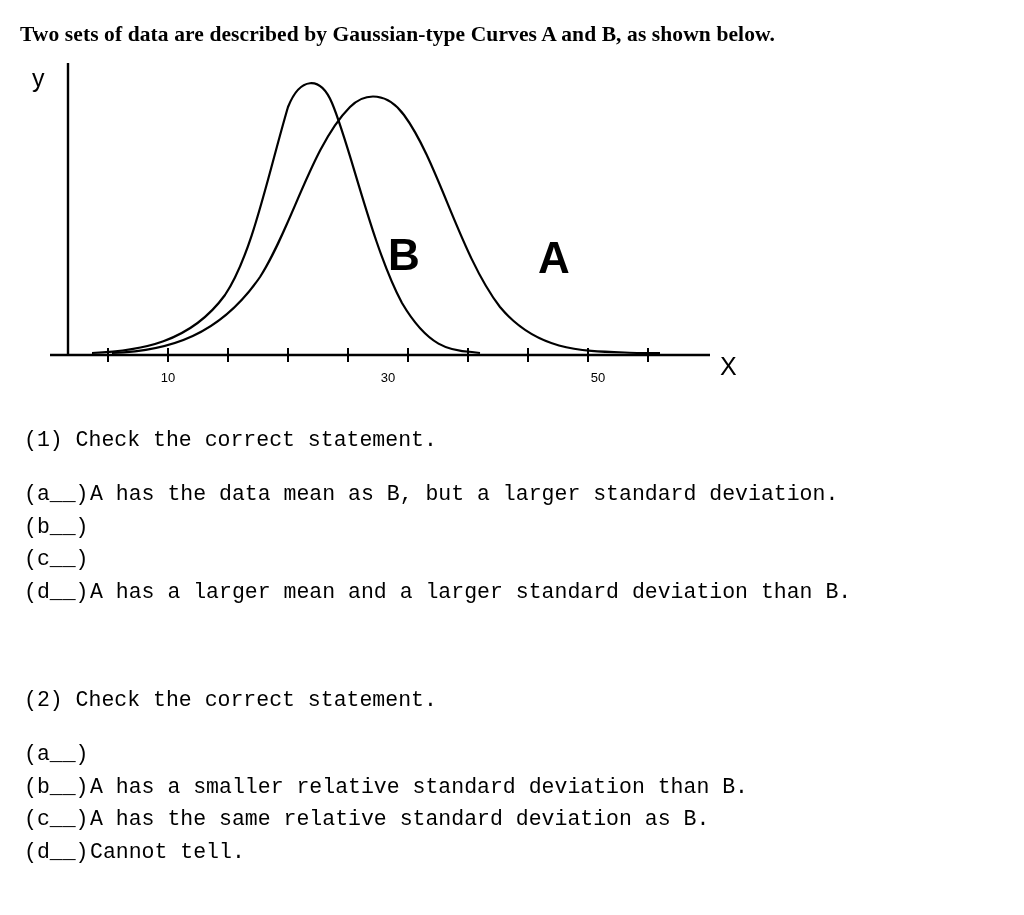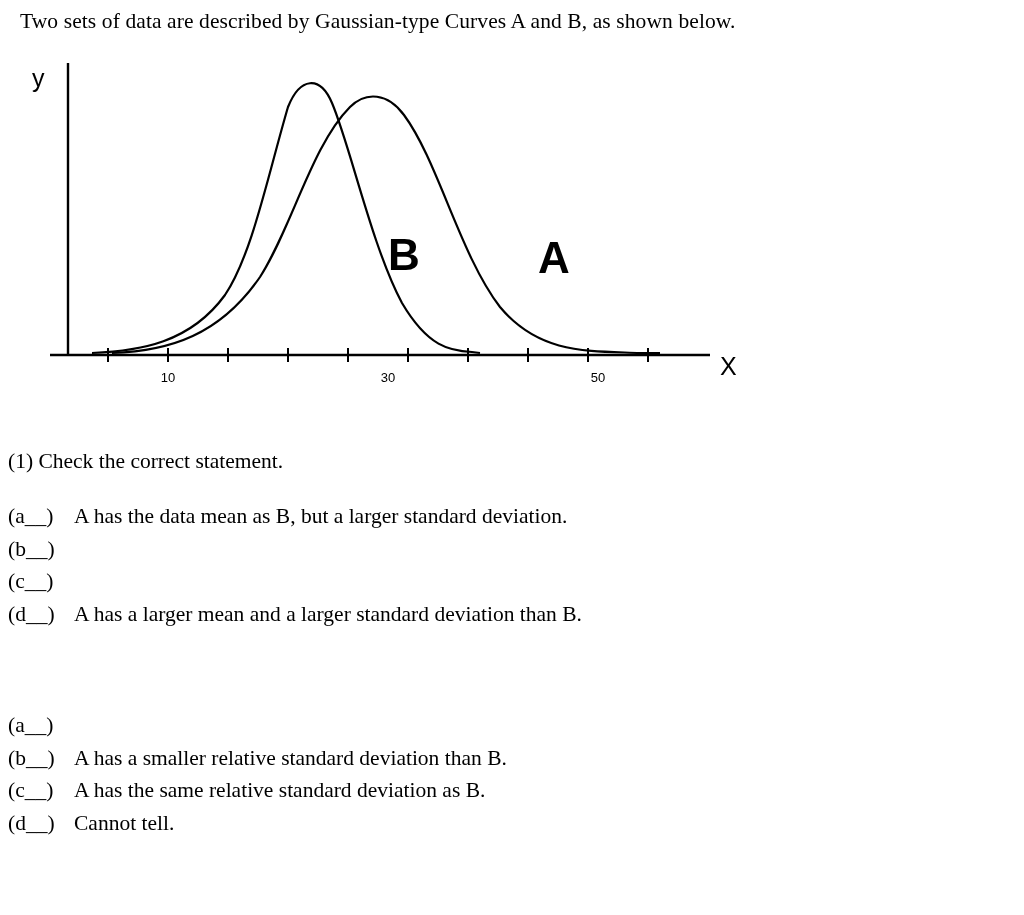"Two sets of data are" .title { font-weight: normal -> bold; top: 9px -> 22px }
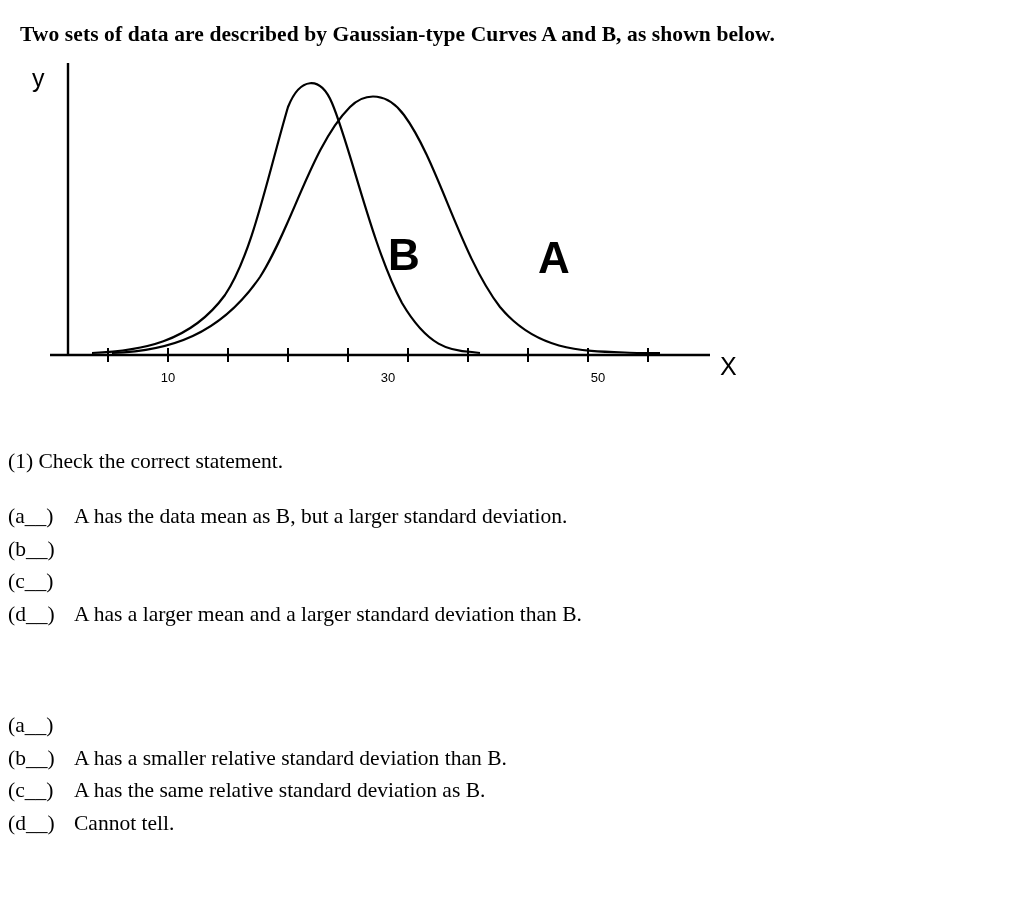"(1) Check the correct statement." .q-block { font-family: Liberation Serif, serif -> Liberation Mono, monospace; left: 8px -> 24px; margin-top: 21px -> none }
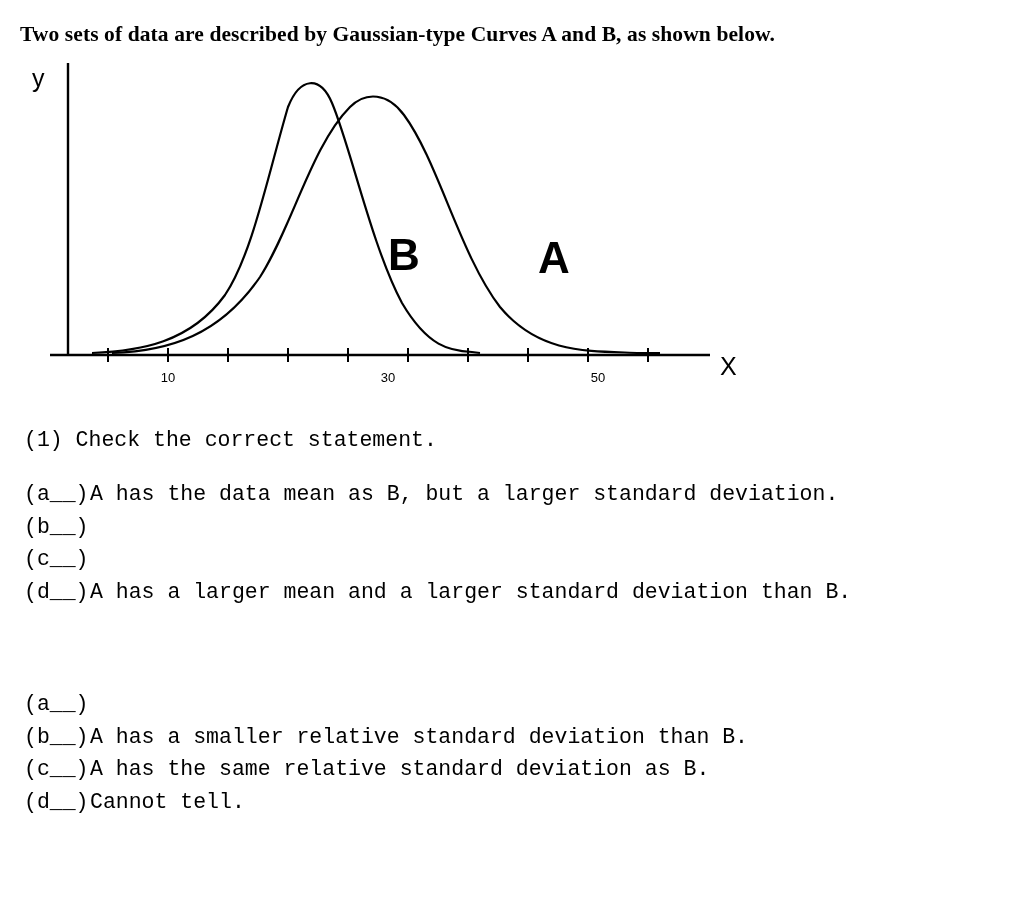"(2) Check the correct statement." div.q-prompt { html: none -> <div>(2) Check the correct statement.</div> }
